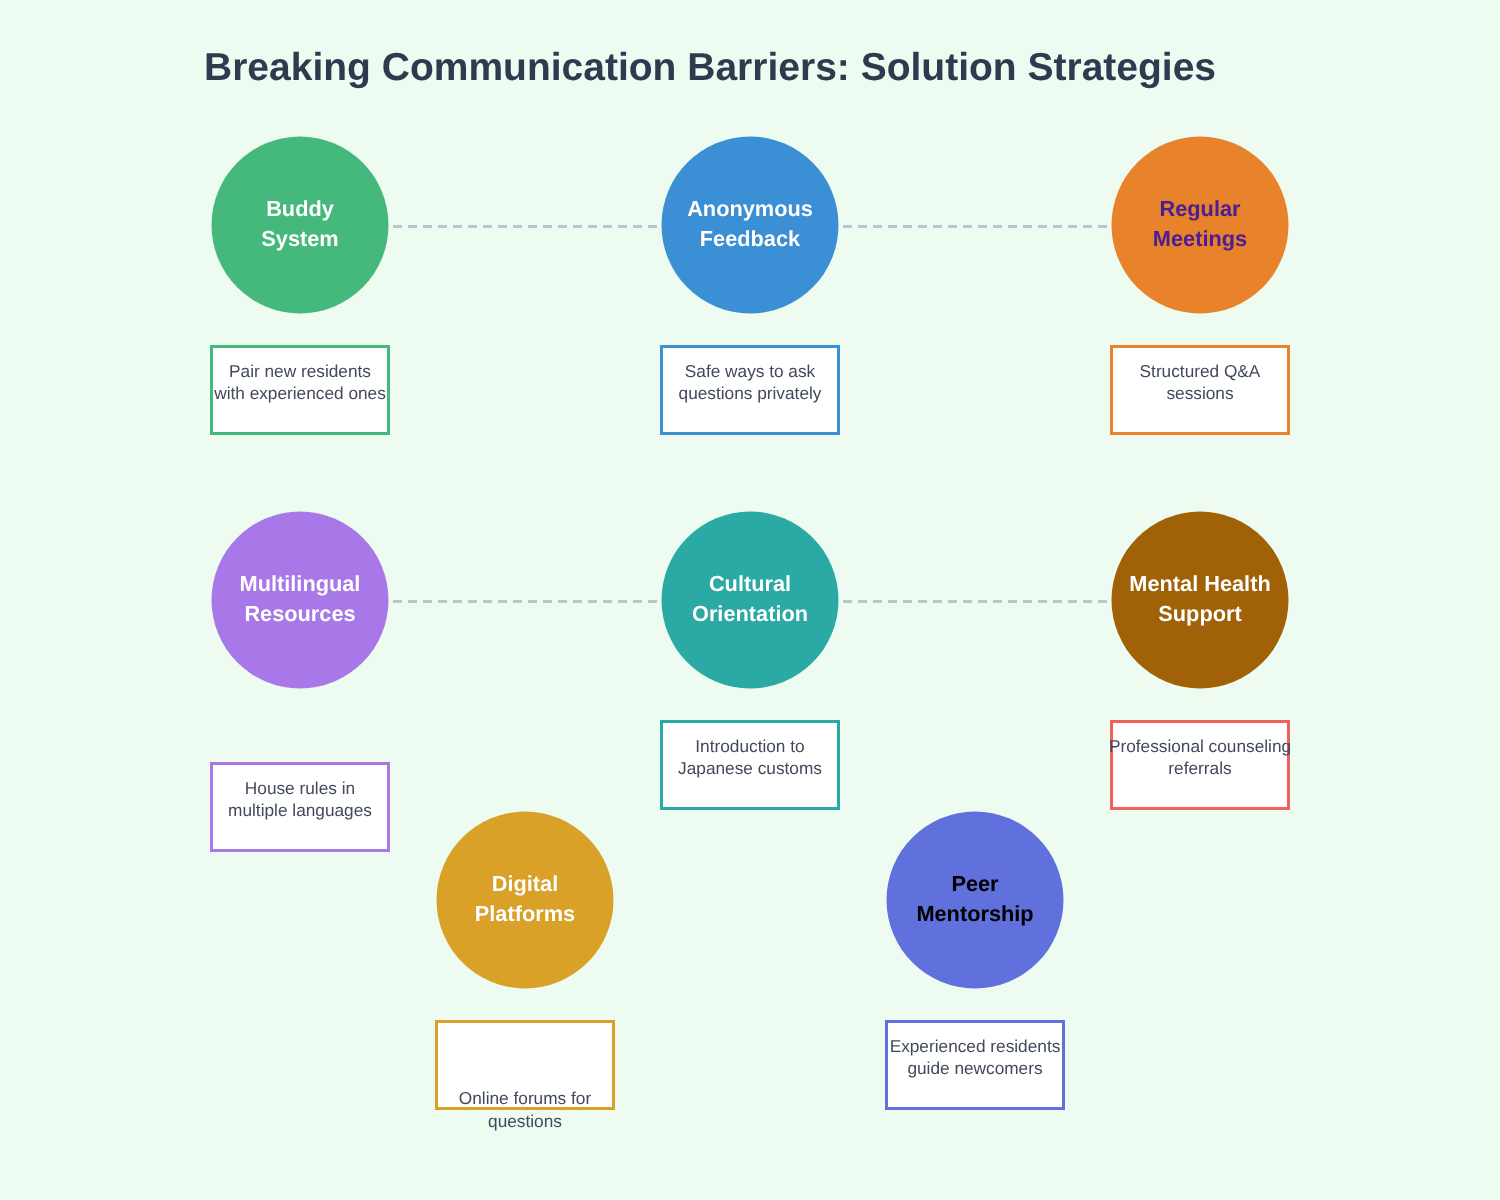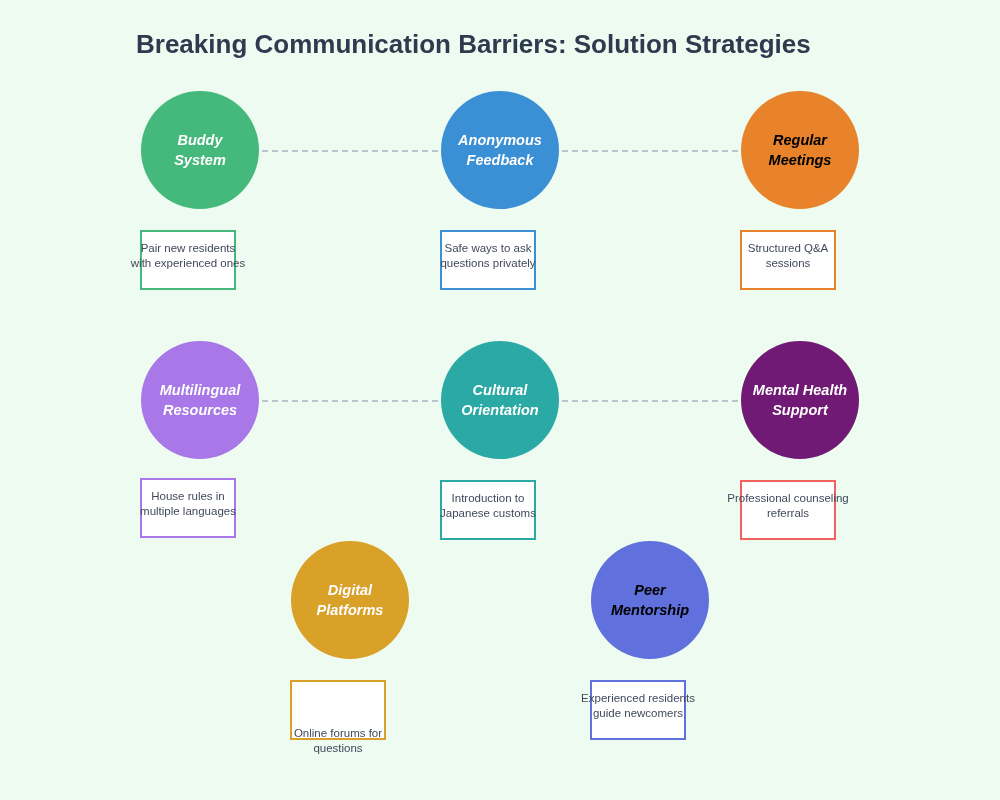"Buddy" .node-label { font-style: italic -> none }
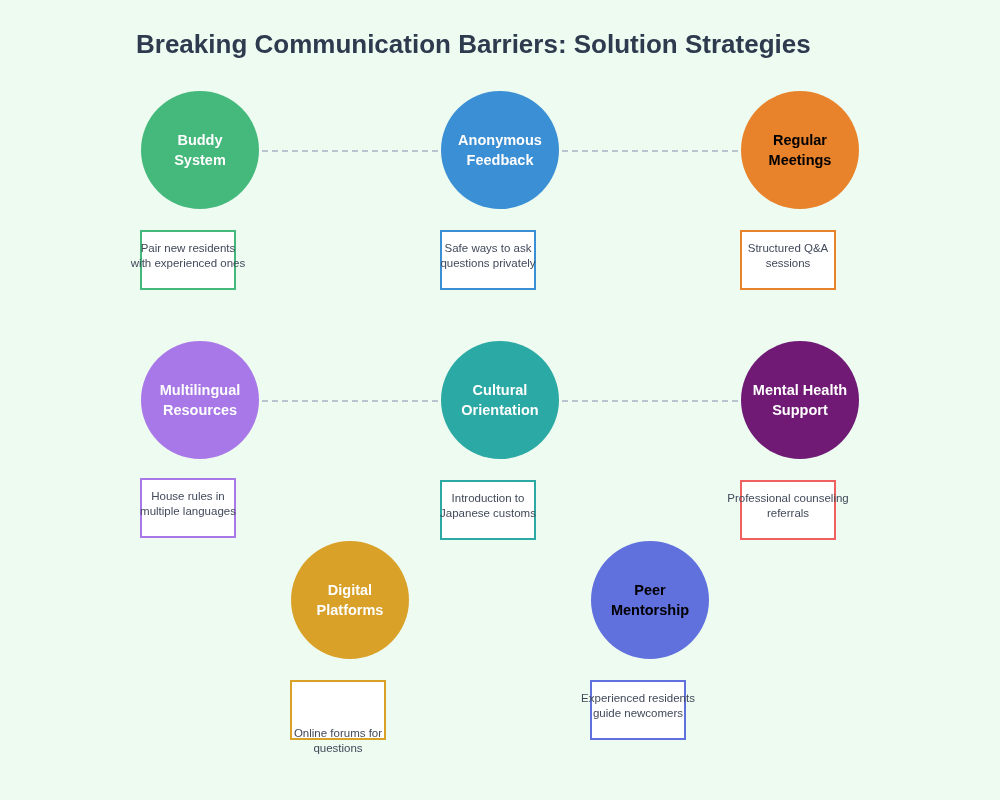"Regular" div.node-label { color: #000000 -> #4c1d95 }
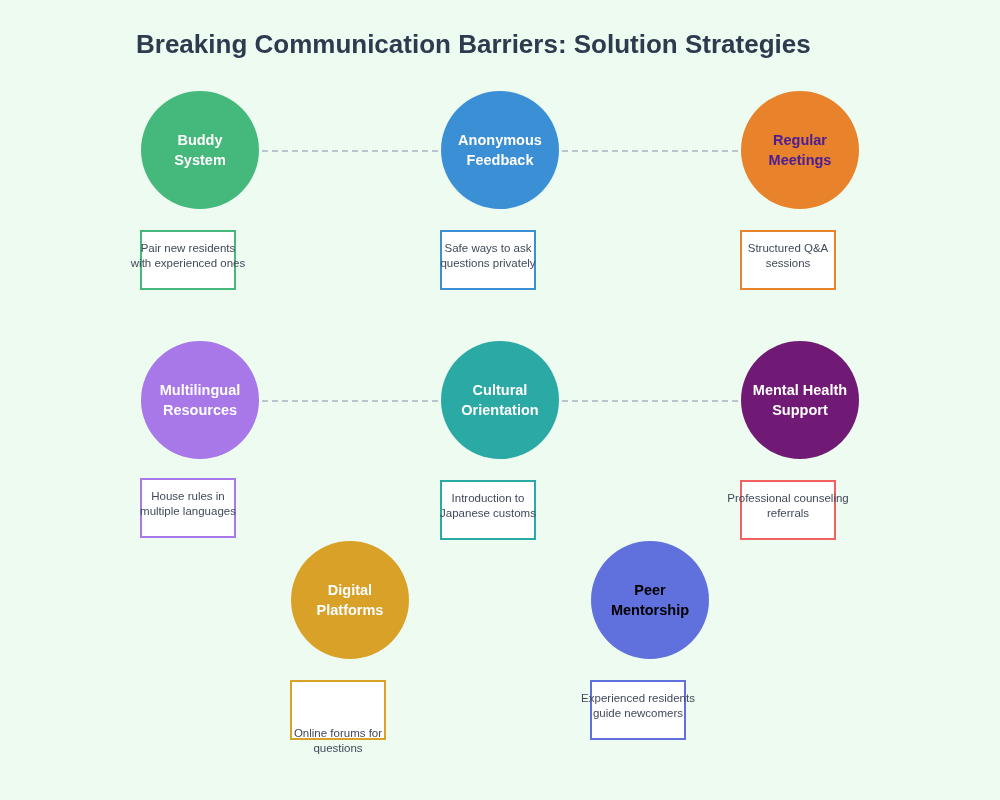"Pair new residents" .desc-box { width: 96px -> 120px }
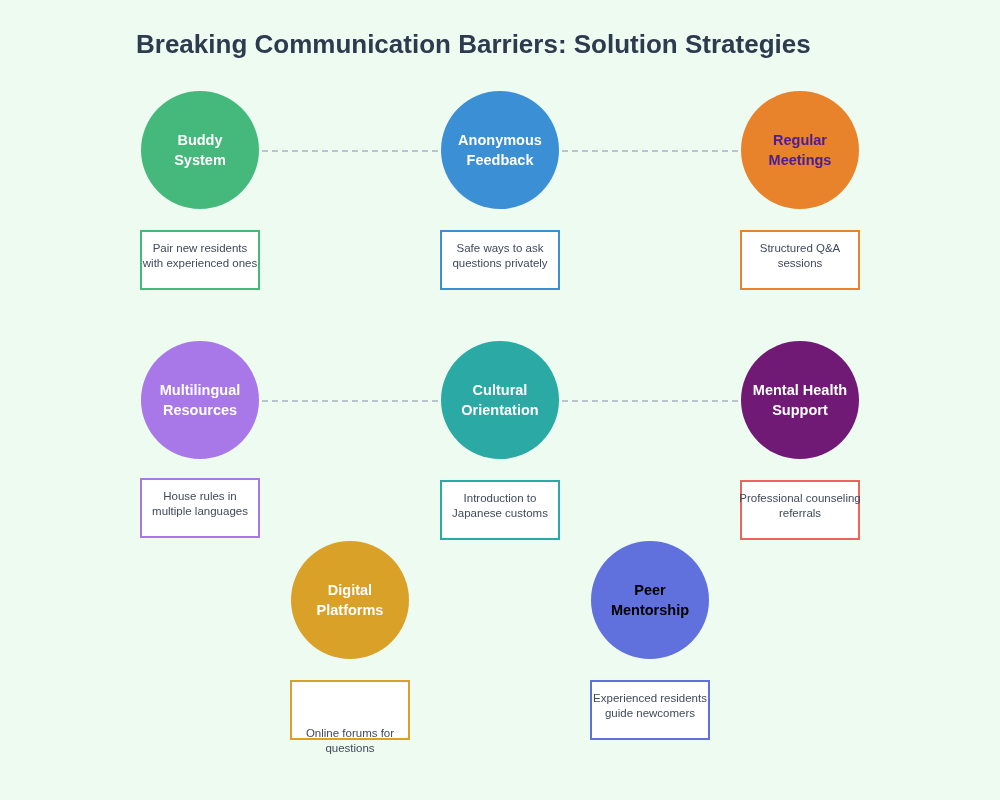"Mental Health" div.node-circle { background: #701a75 -> #a16207 }
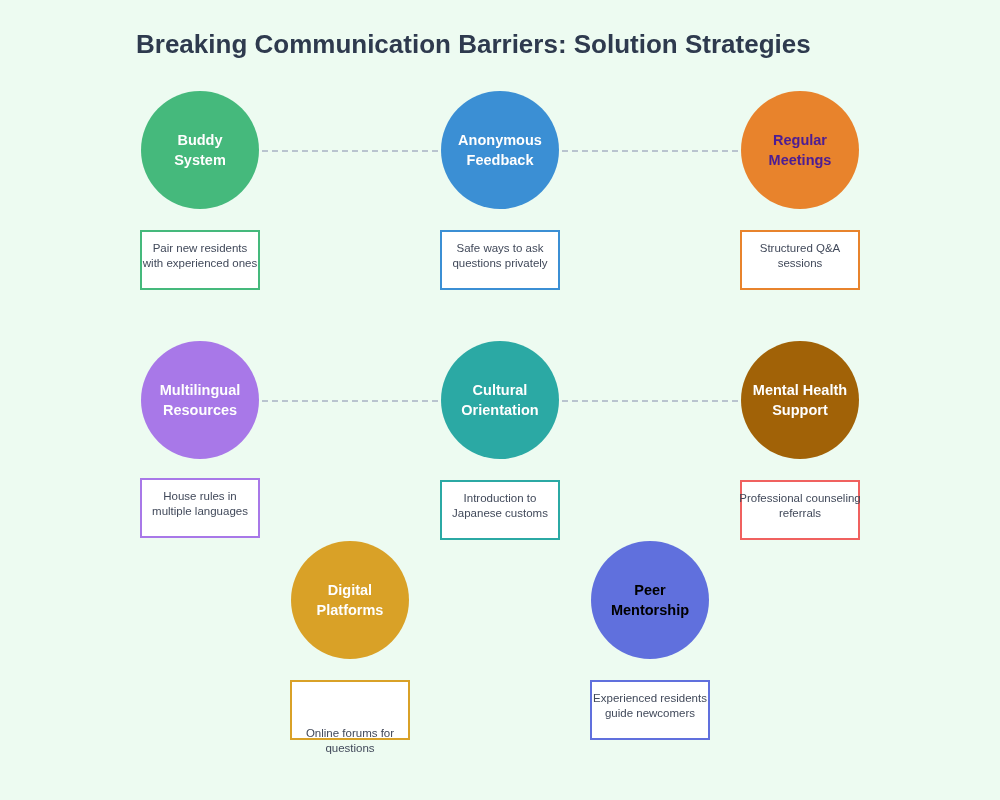"House rules in" div.desc-box { top: 478px -> 508px }
